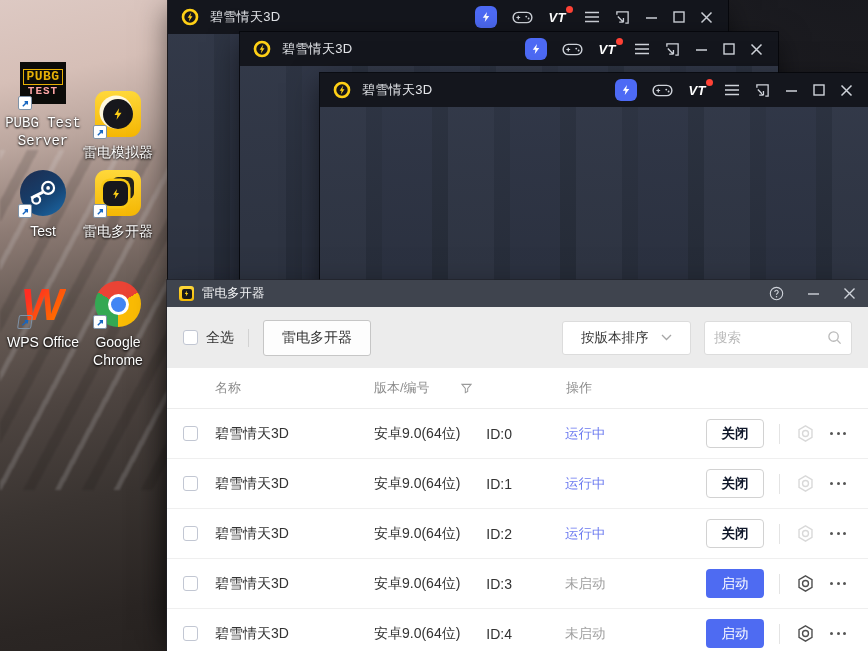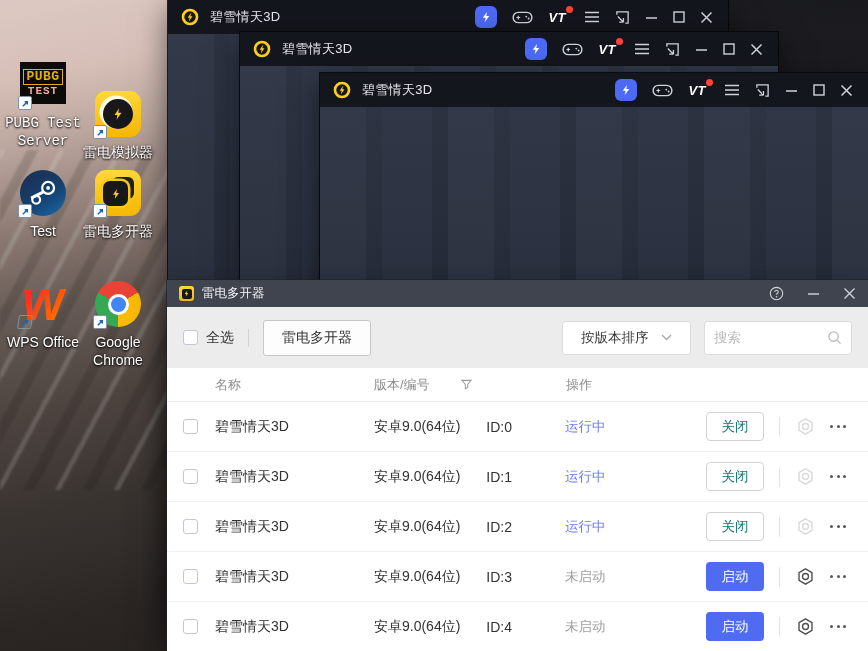"名称" .thead { height: 34px -> 41px }
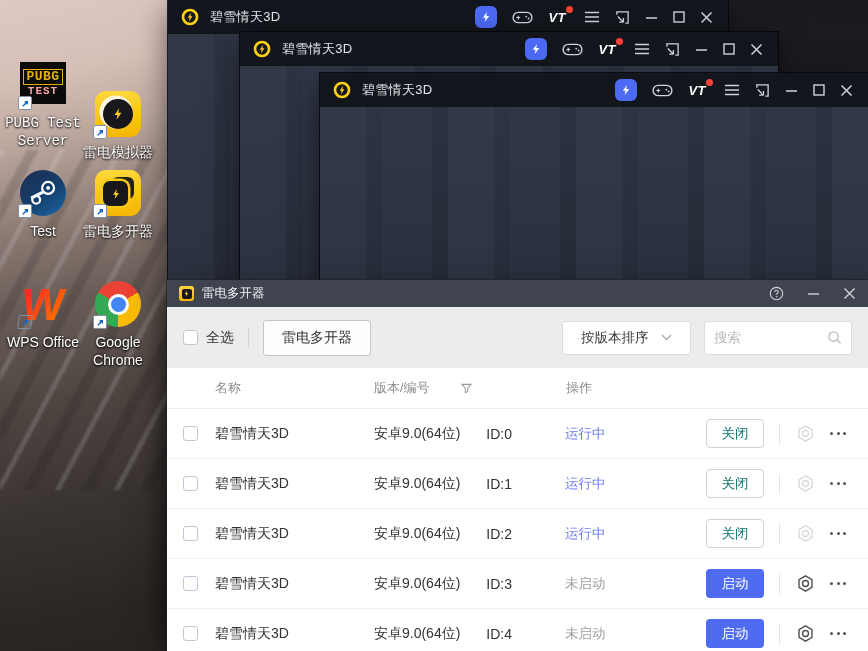"关闭" .trow[data-status="running"] .action-btn { color: #0f766e -> #0f172a; font-weight: none -> bold }
